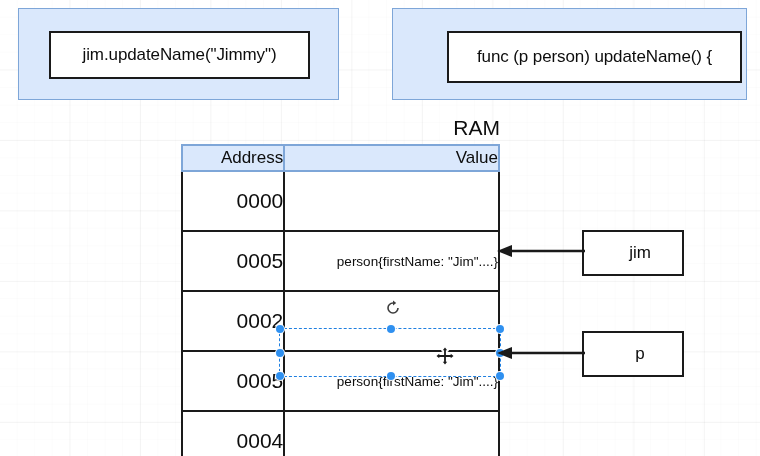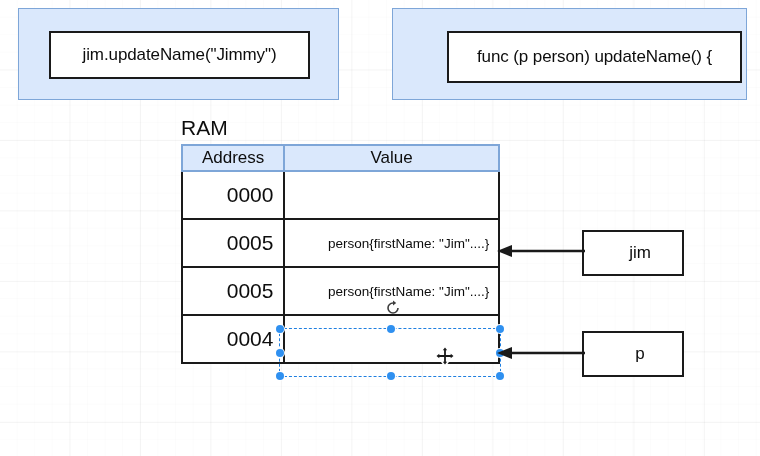"RAM" #ram-title { text-align: left -> right }
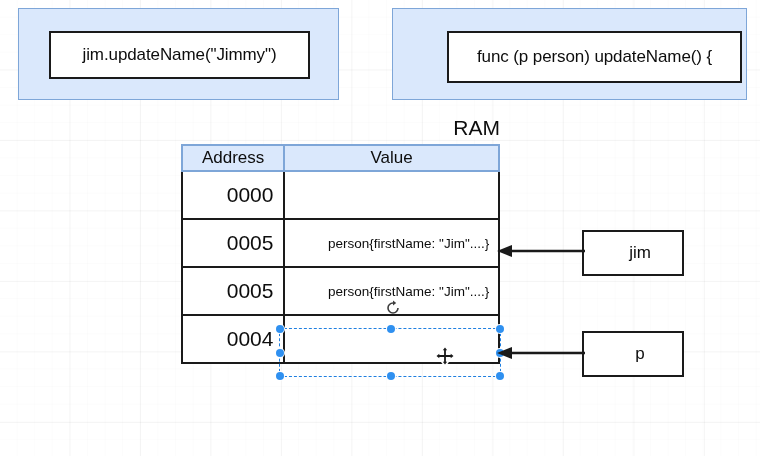"Address" #ram-table th, #ram-table td { text-align: none -> right }
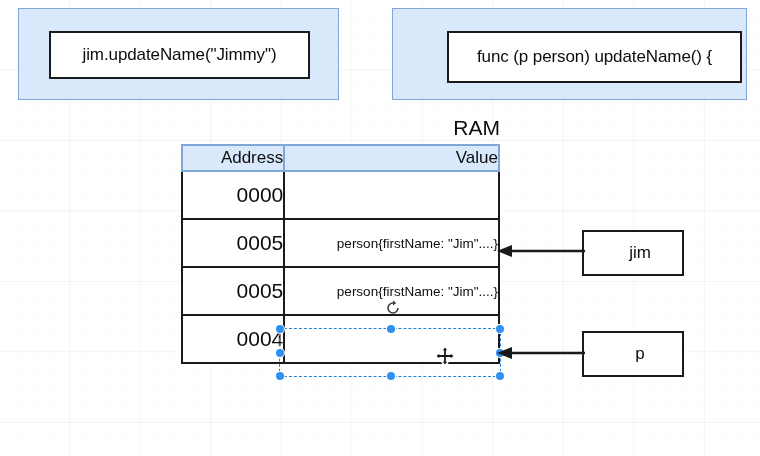"0000" #ram-table td { height: 48px -> 60px }
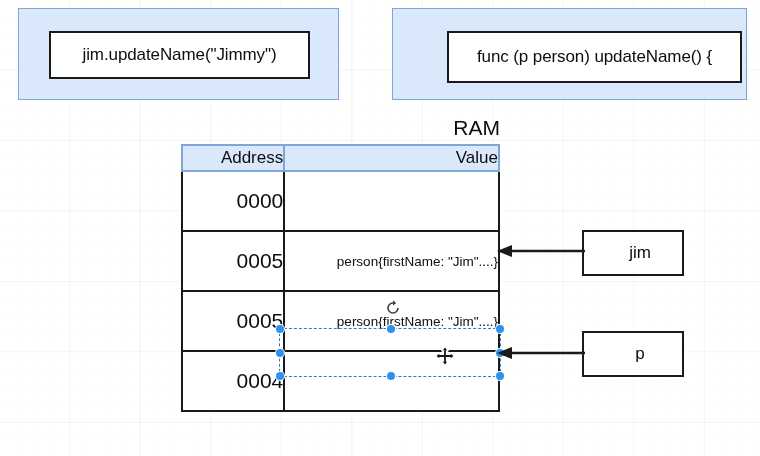"0002" tr { html: none -> <tr> <td>0002</td> <td> <span></span> </td> </tr> }
